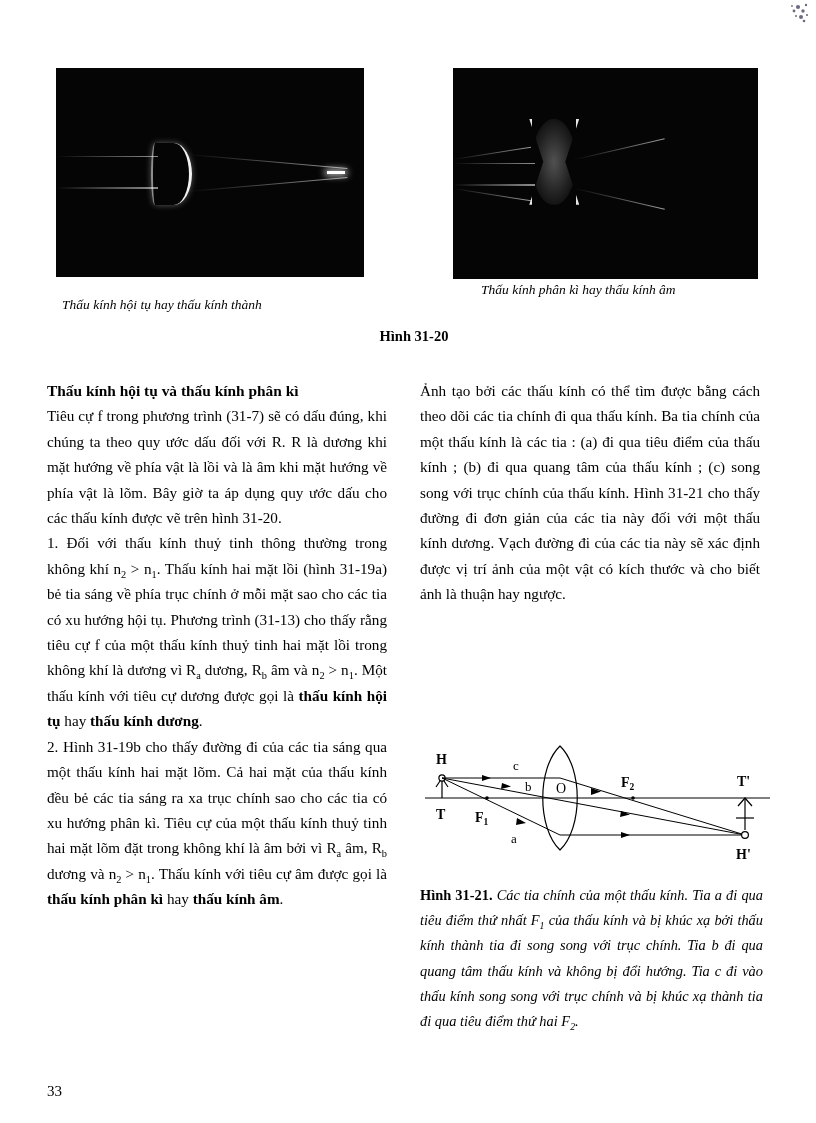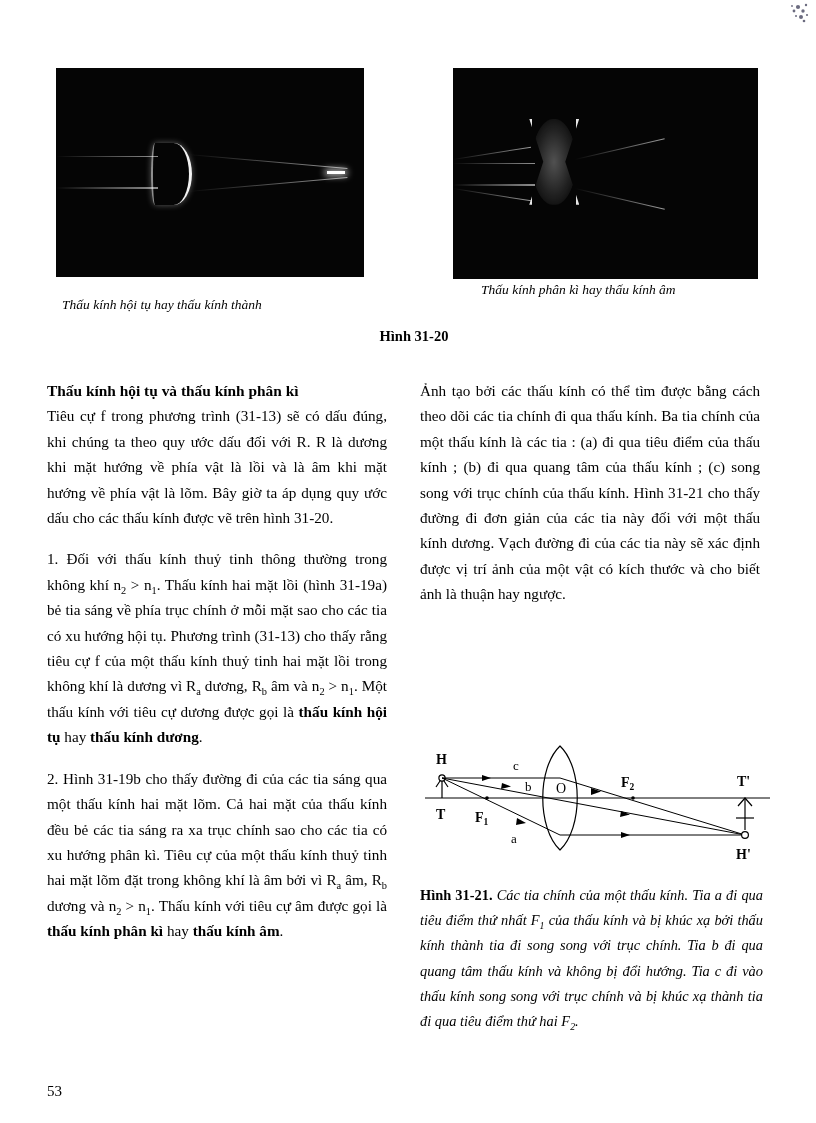"Tiêu cự f trong phương" span { text: 31-13 -> 31-7 }
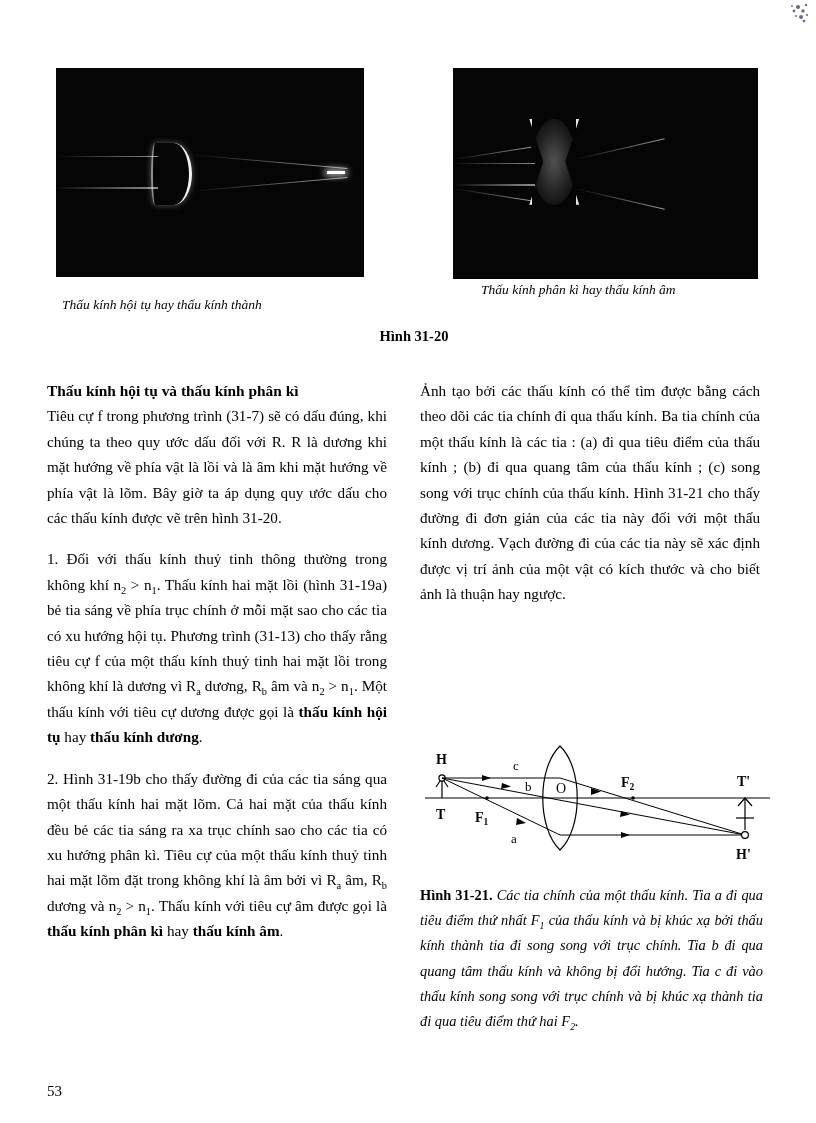"1. Đối với thấu kính" .col p + p { margin-top: 16px -> 0px }
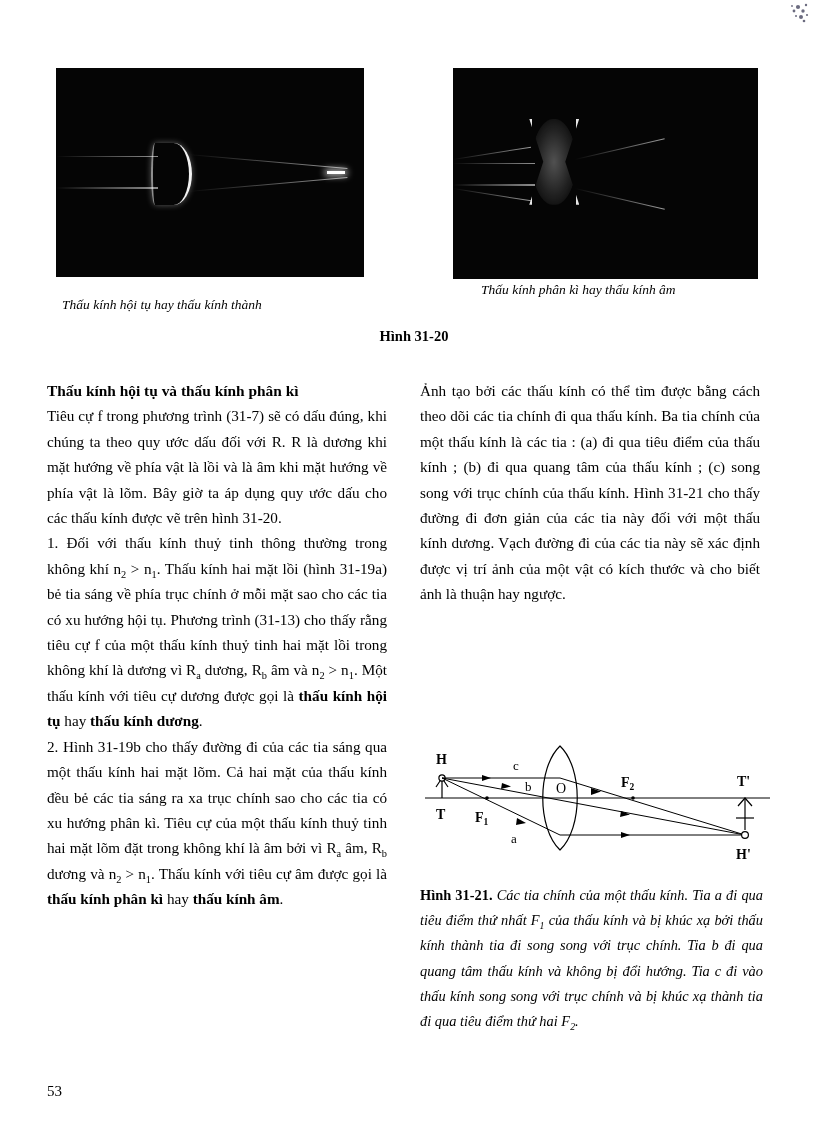"53" div.page-number { text: 53 -> 33 }
